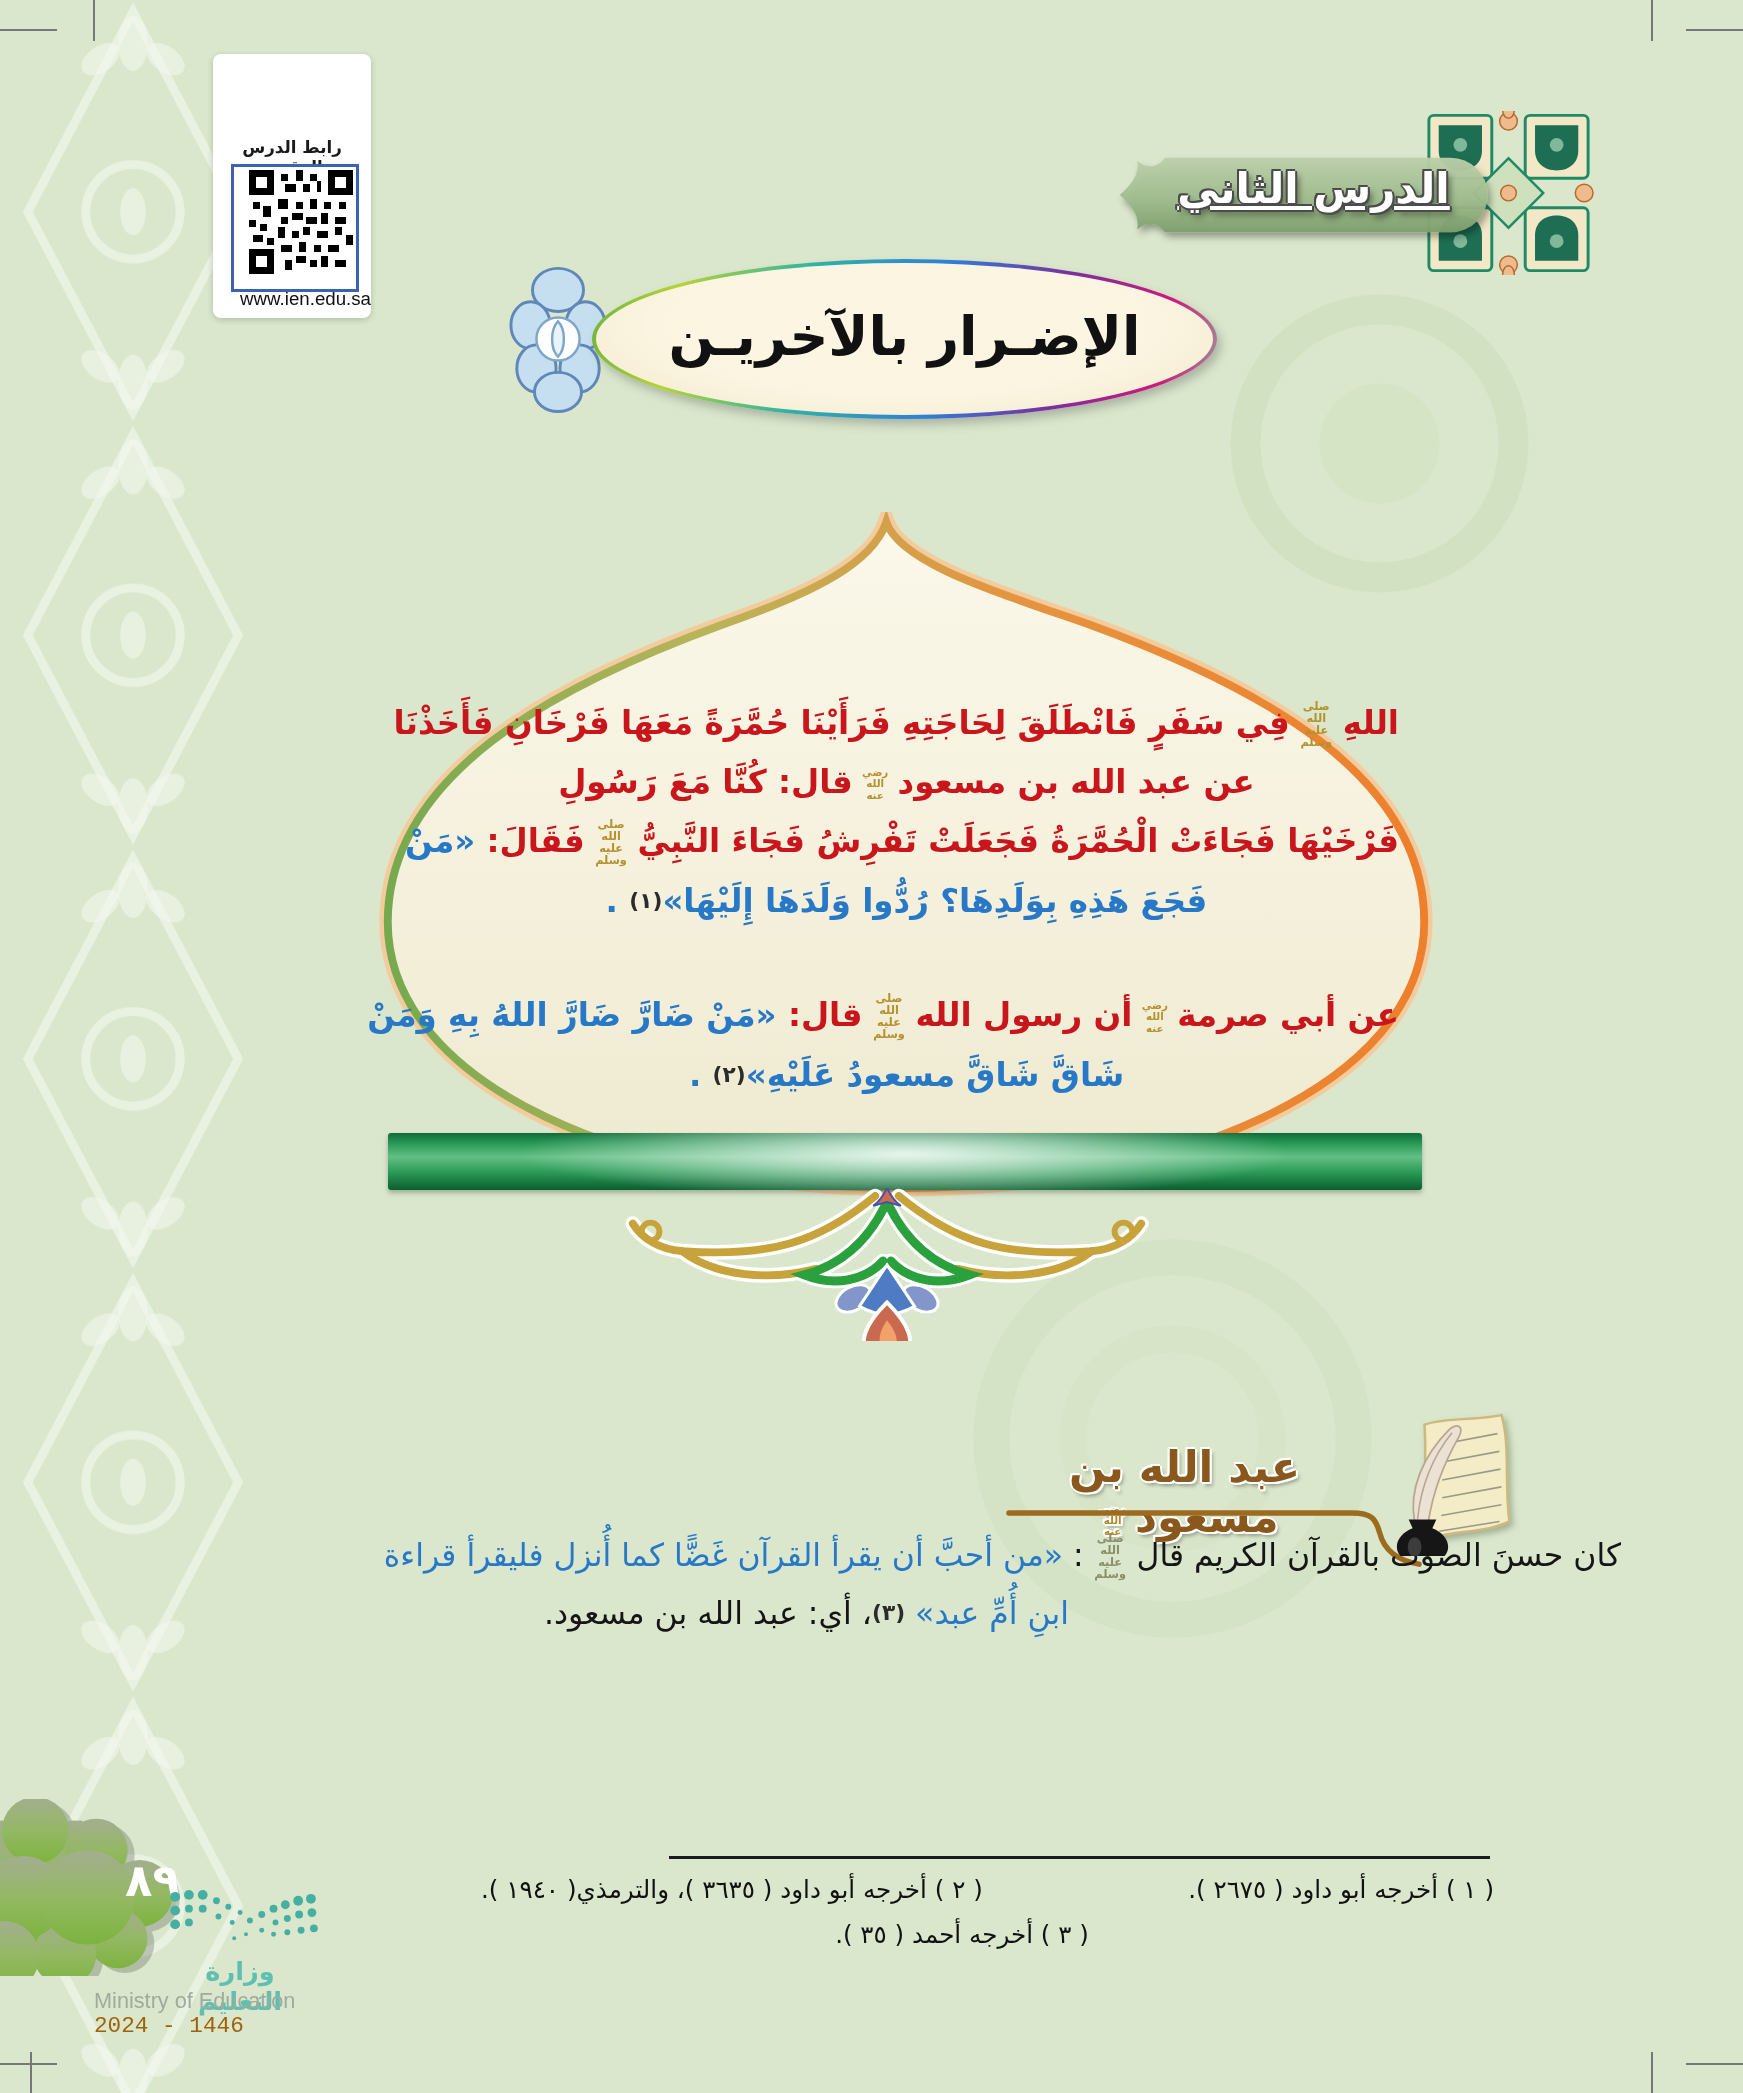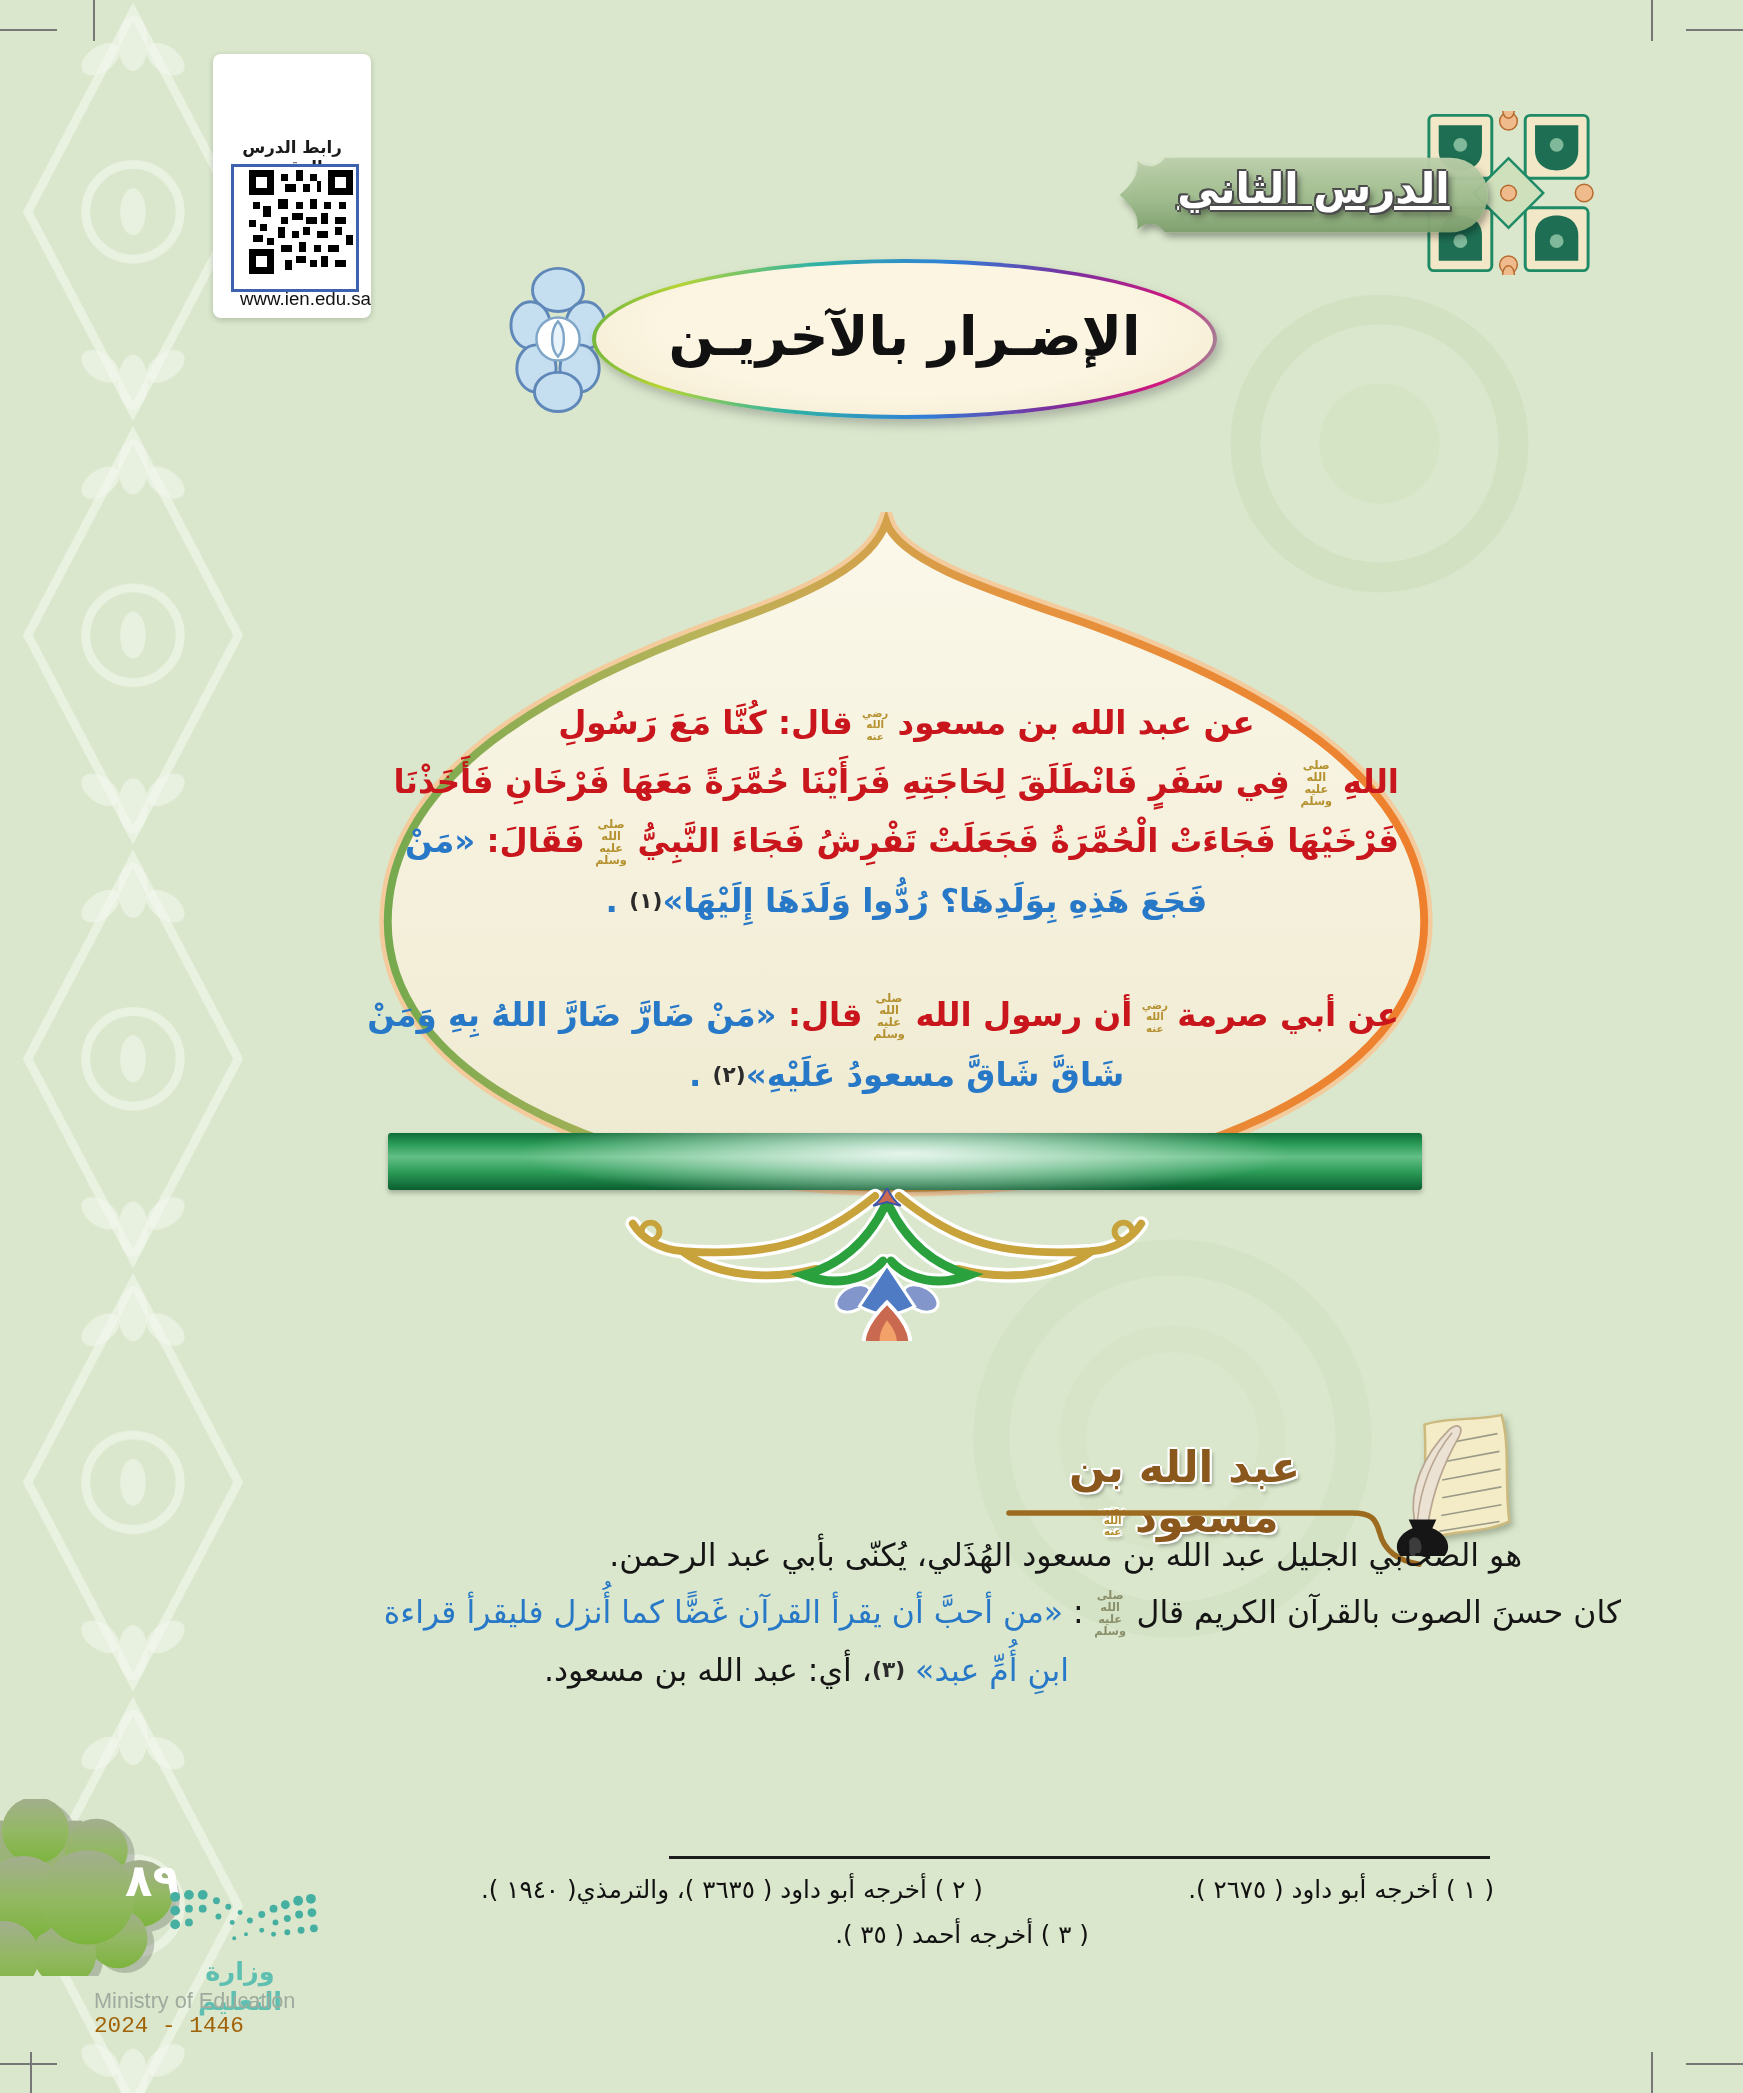"عن عبد الله بن مسعودرضي" div.ln { order: before "اللهِصلى الله عليه وسلمفِي سَفَرٍ" -> after "اللهِصلى الله عليه وسلمفِي سَفَرٍ" }
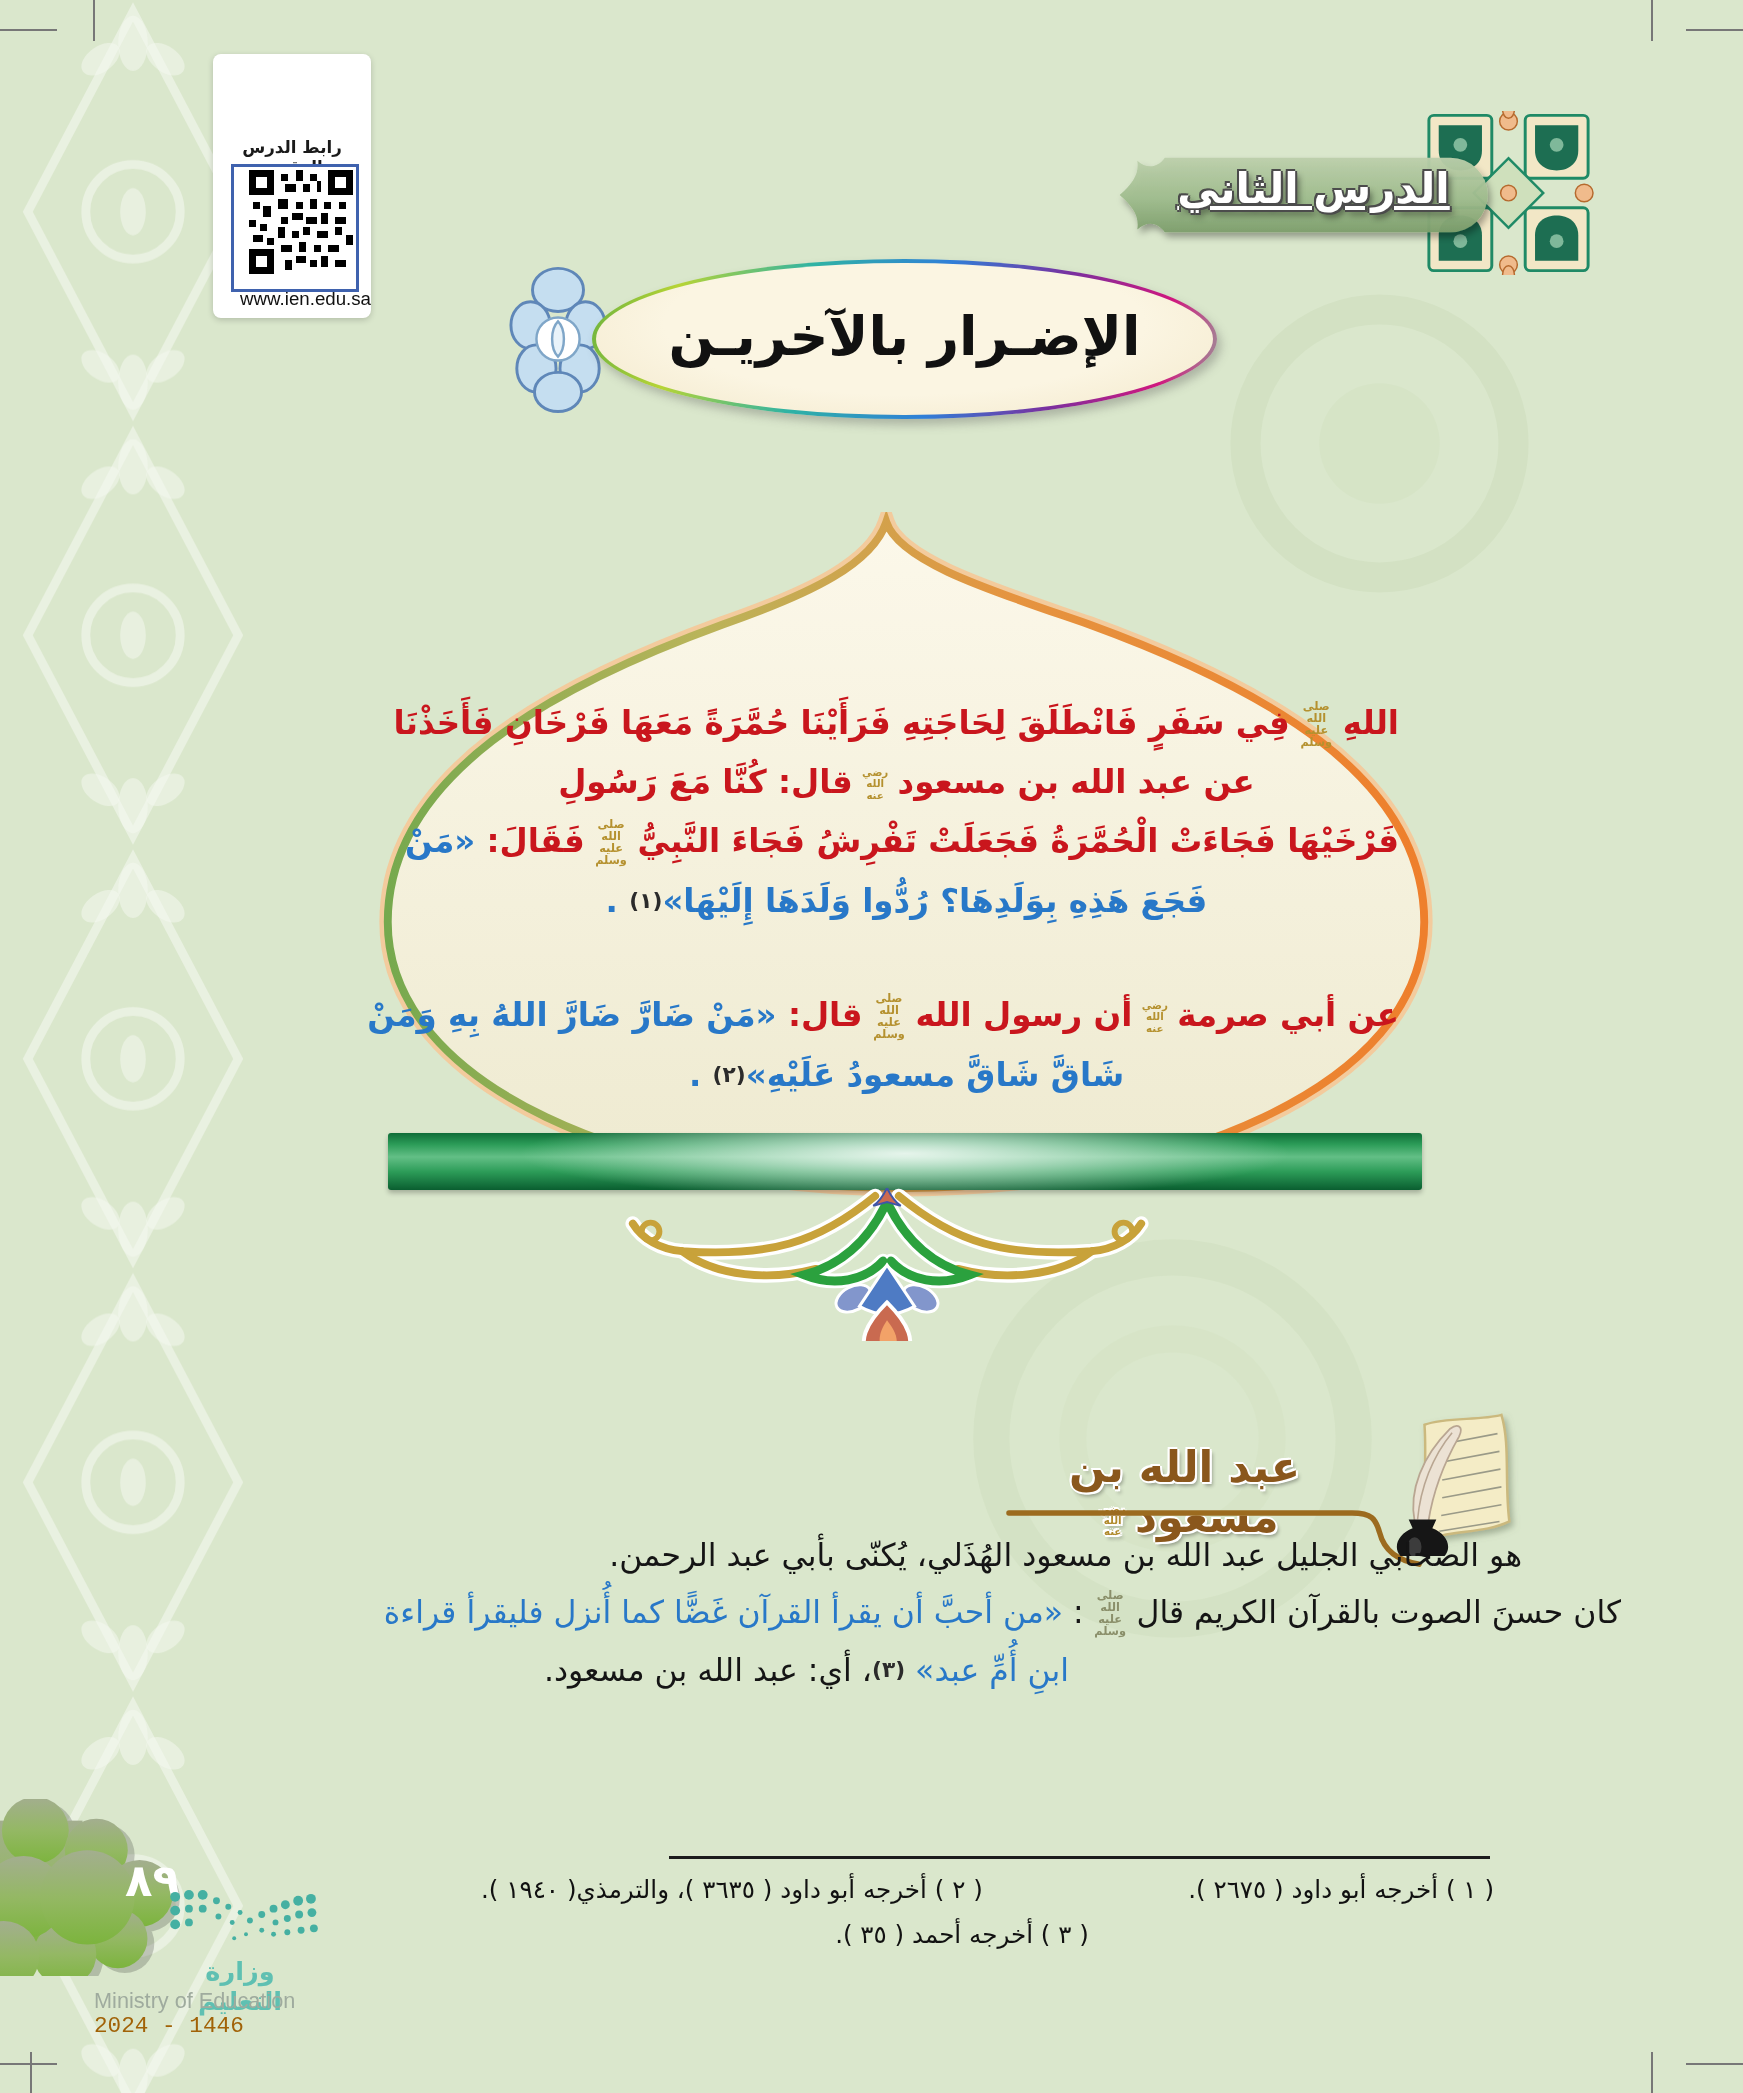"هو الصحابي الجليل عبد الله" p { html: <p> <span>هو الصحابي الجليل عبد الله بن مسعود الهُذَلي، يُكنّى بأبي عبد الرحمن.</span> </p> -> none }
